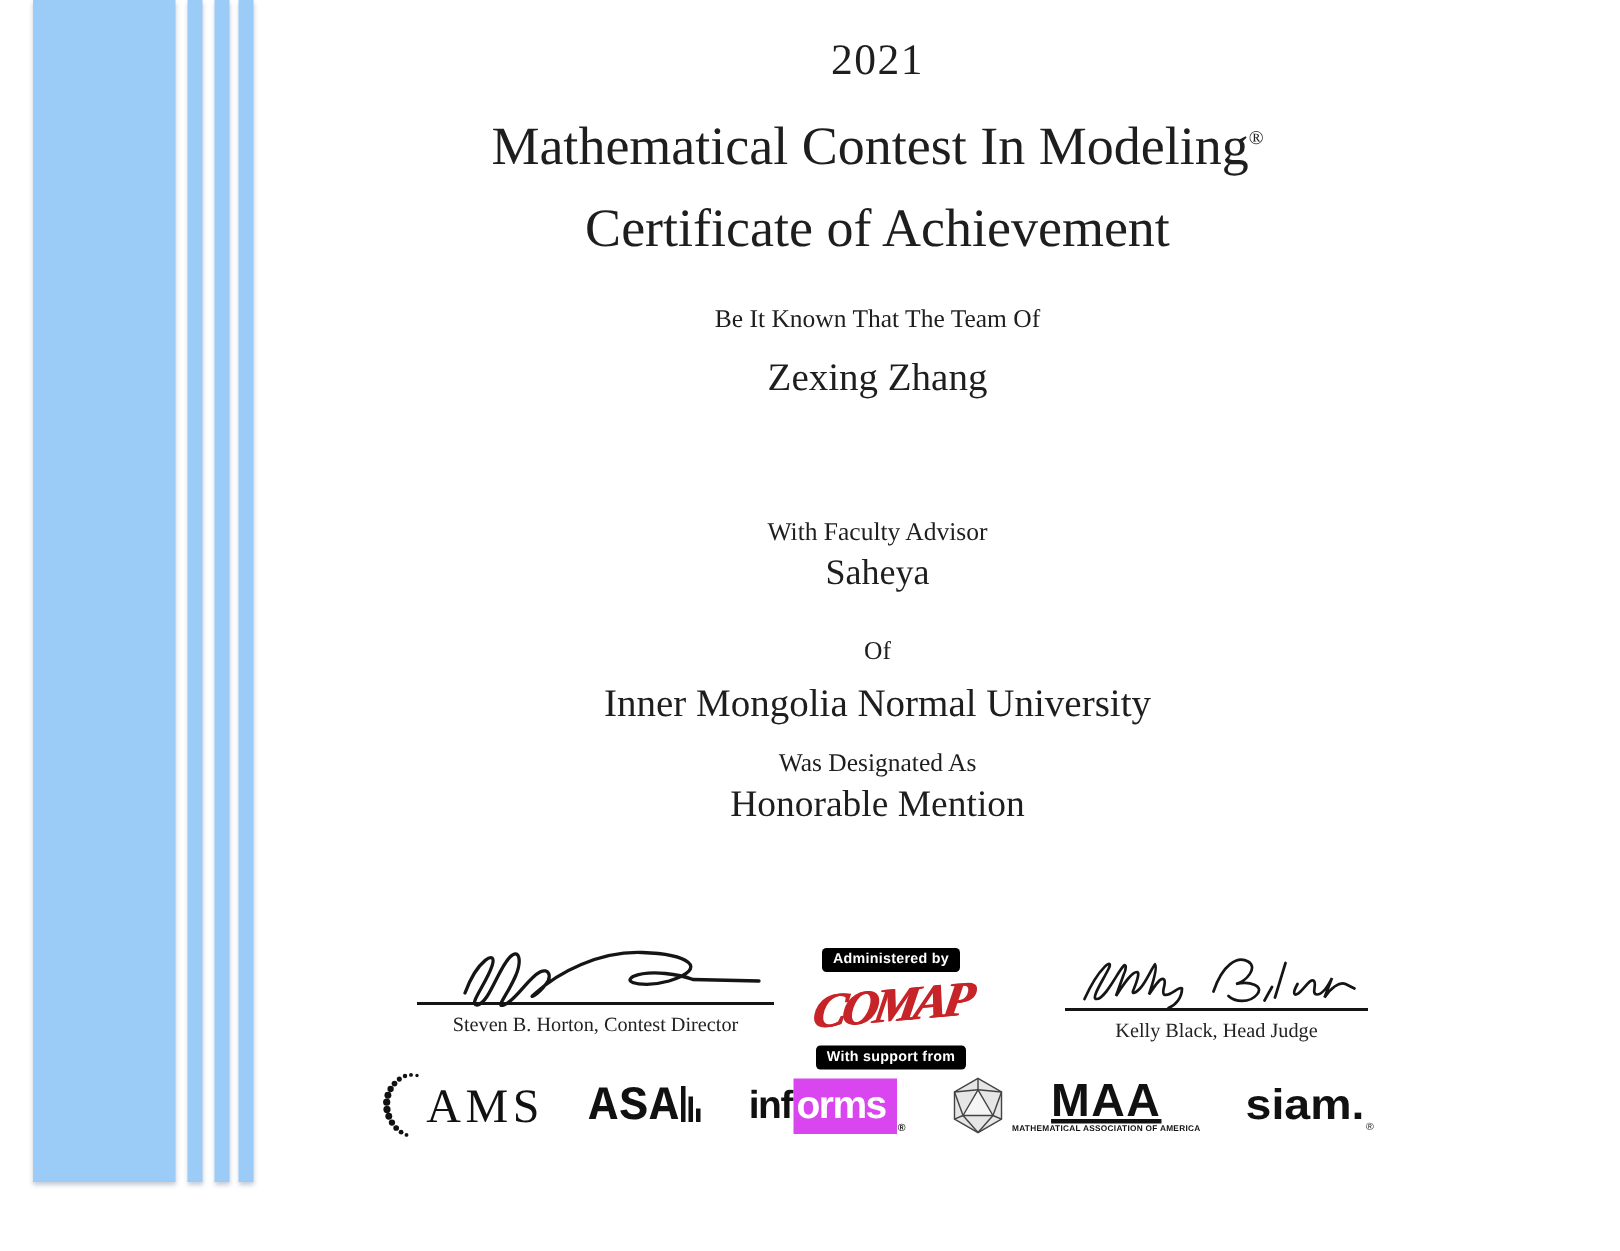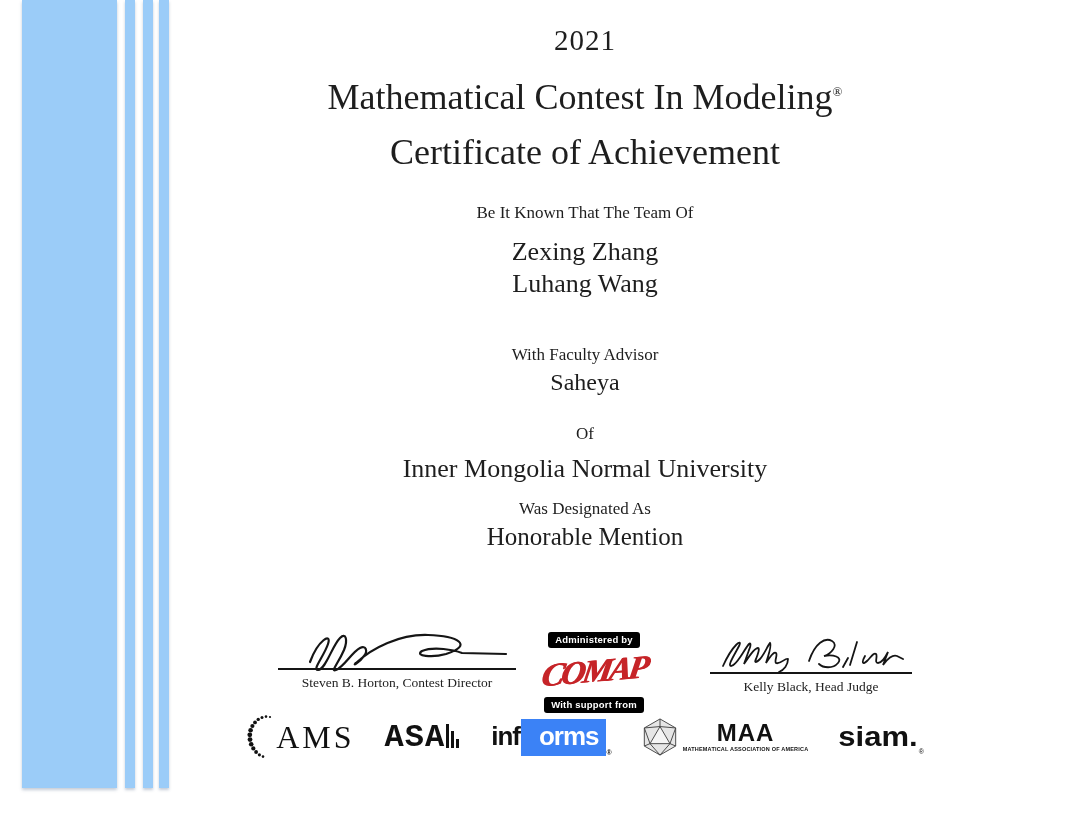"Luhang Wang" div { html: <div>Luhang Wang</div> -> none }
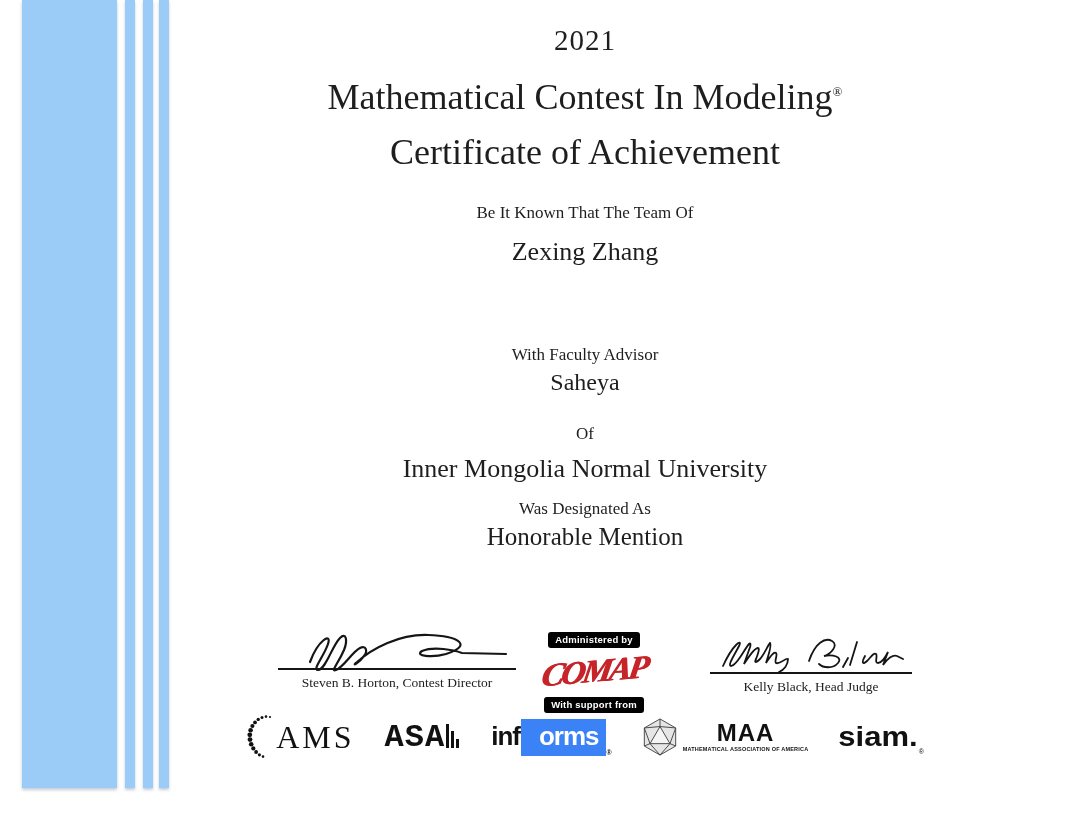"orms" .informs .orms { background: #3b82f6 -> #d946ef; padding: 2px 7px 4px 18px -> 2px 7px 4px 2px }
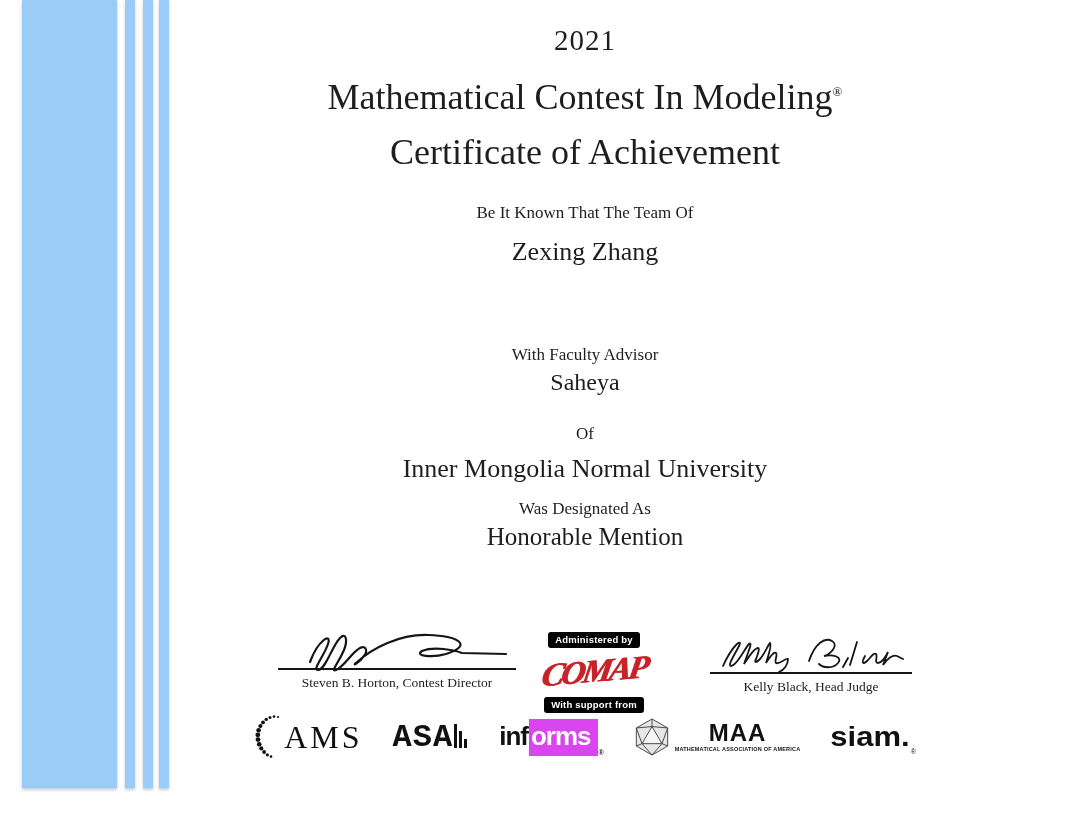"MAA" .maa-text { font-size: 24px -> 31px; text-decoration: none -> underline }
